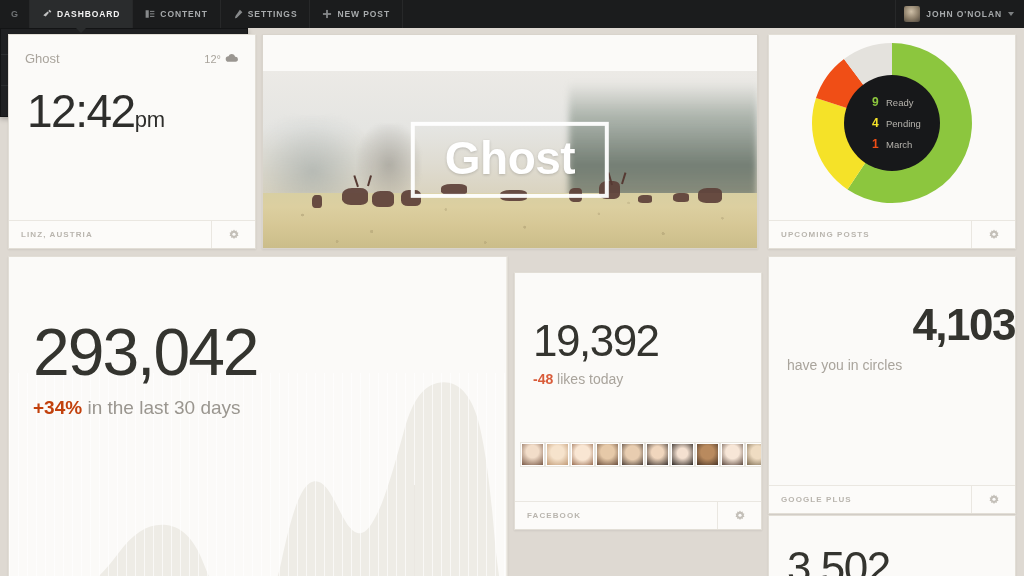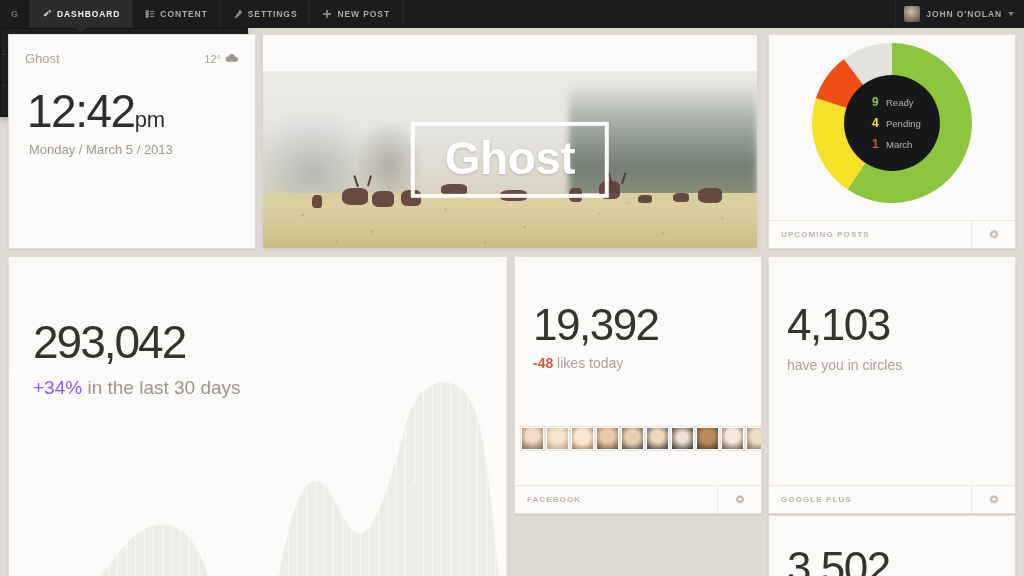"Monday / March 5 /" div.clock-date { html: <div>Monday / March 5 / 2013</div> -> none }
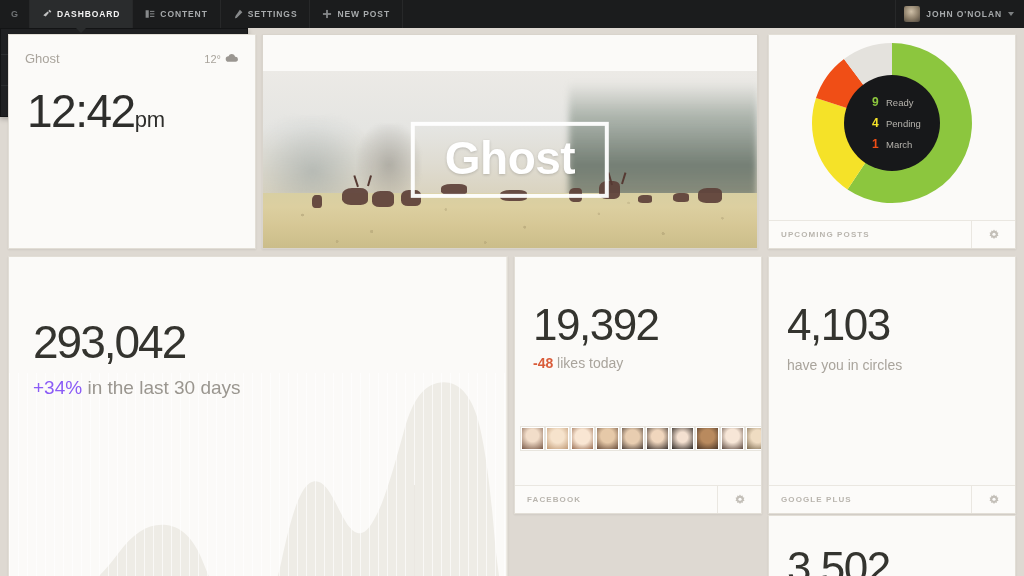"LINZ, AUSTRIA" div.panel-footer { html: none -> <div> <div>LINZ, AUSTRIA</div> <div> <span> <svg> <path></path> <circle></circle> </svg> </span> </div> </div> }
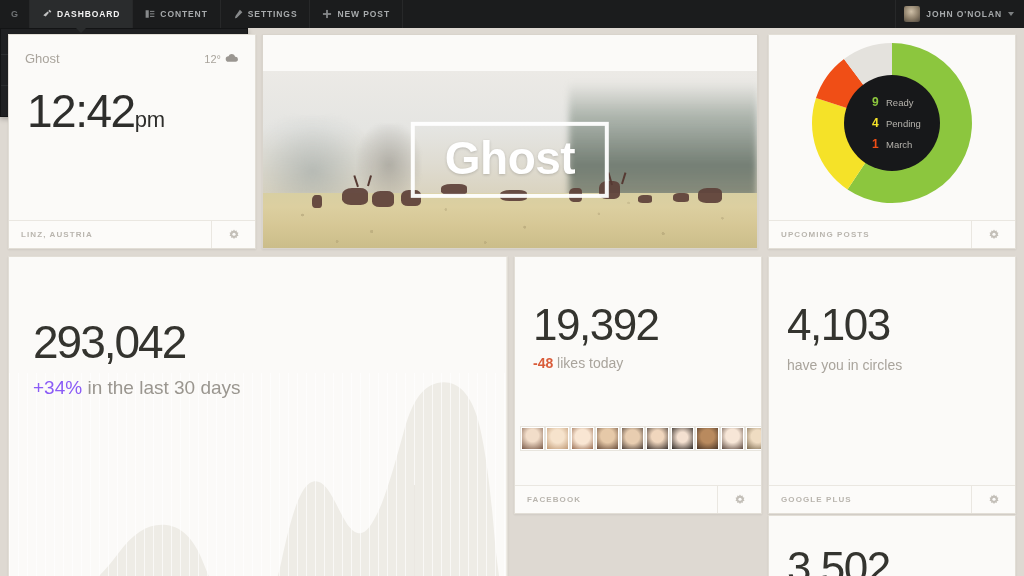"293,042" .stat-huge { font-size: 46px -> 66px }
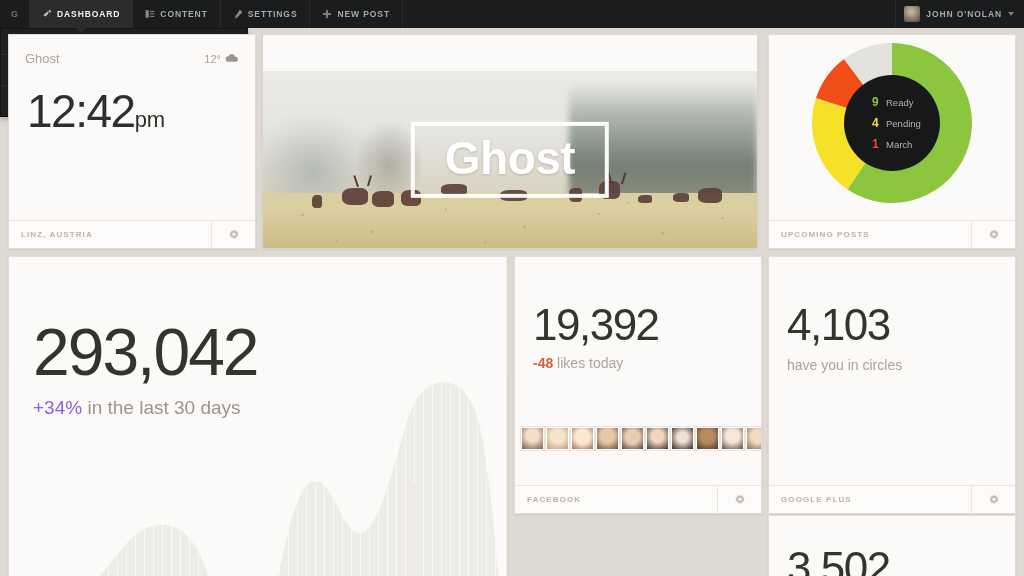"19,392" #facebook { top: 228px -> 244px }
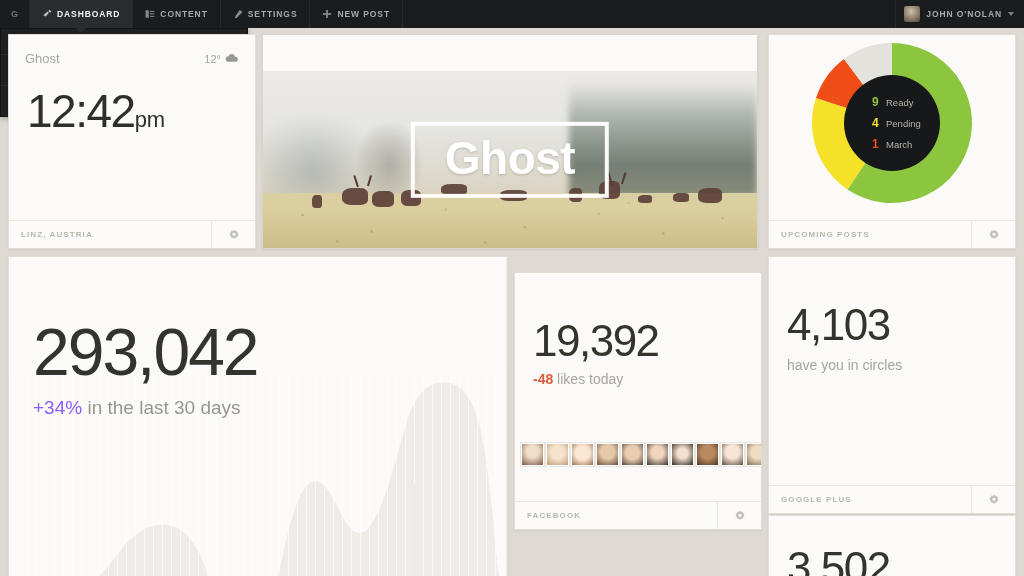"4,103" .gp-num { font-weight: 400 -> 700; text-align: none -> right }
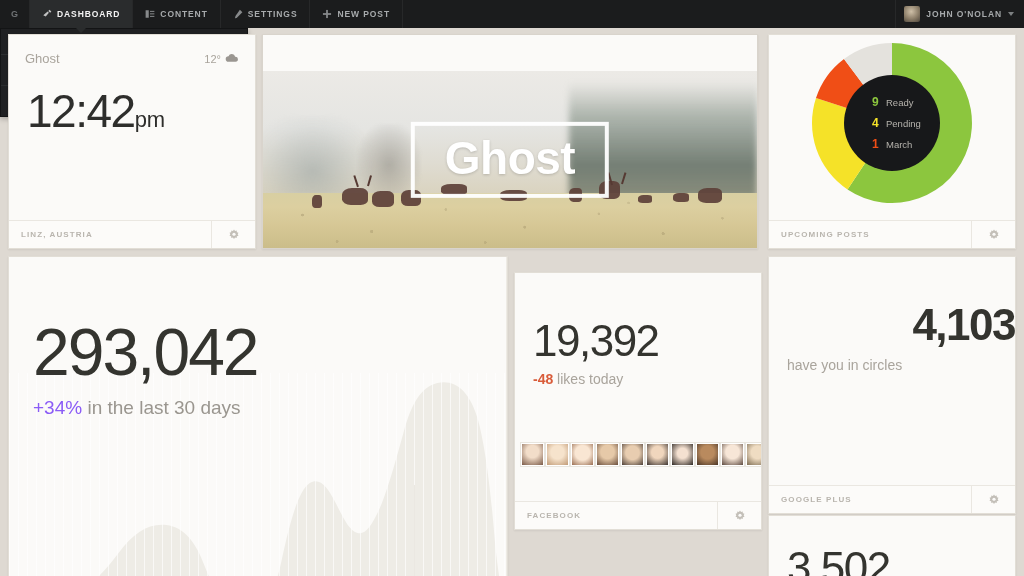"+34%" .stat-delta { color: #8b5cf6 -> #c2410c; font-weight: normal -> bold }
